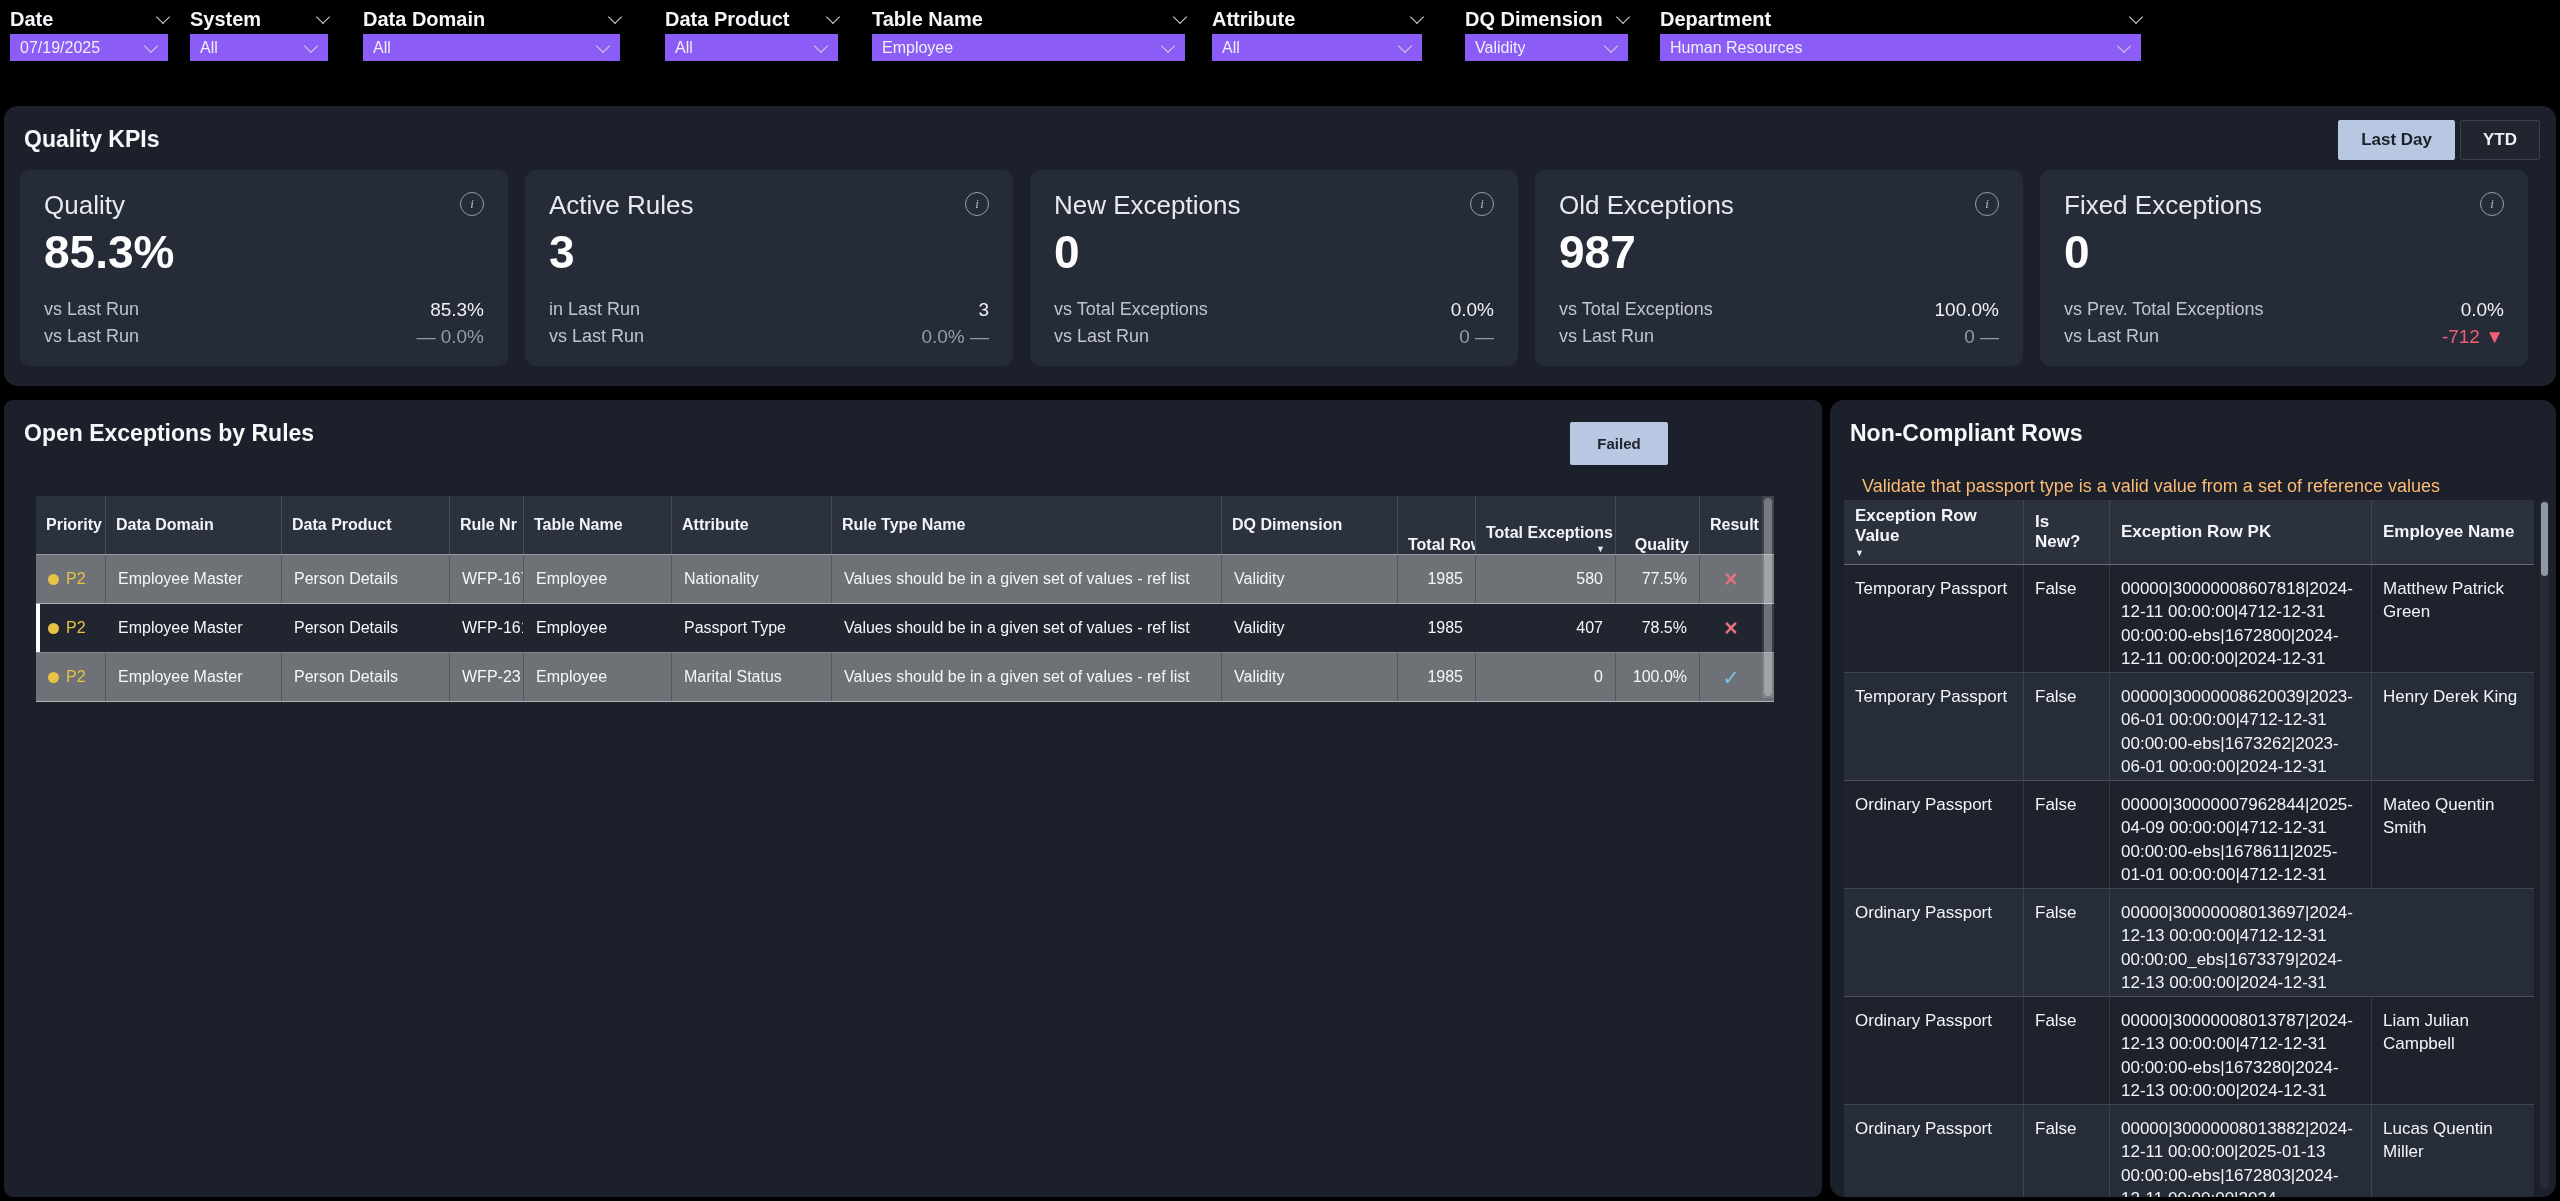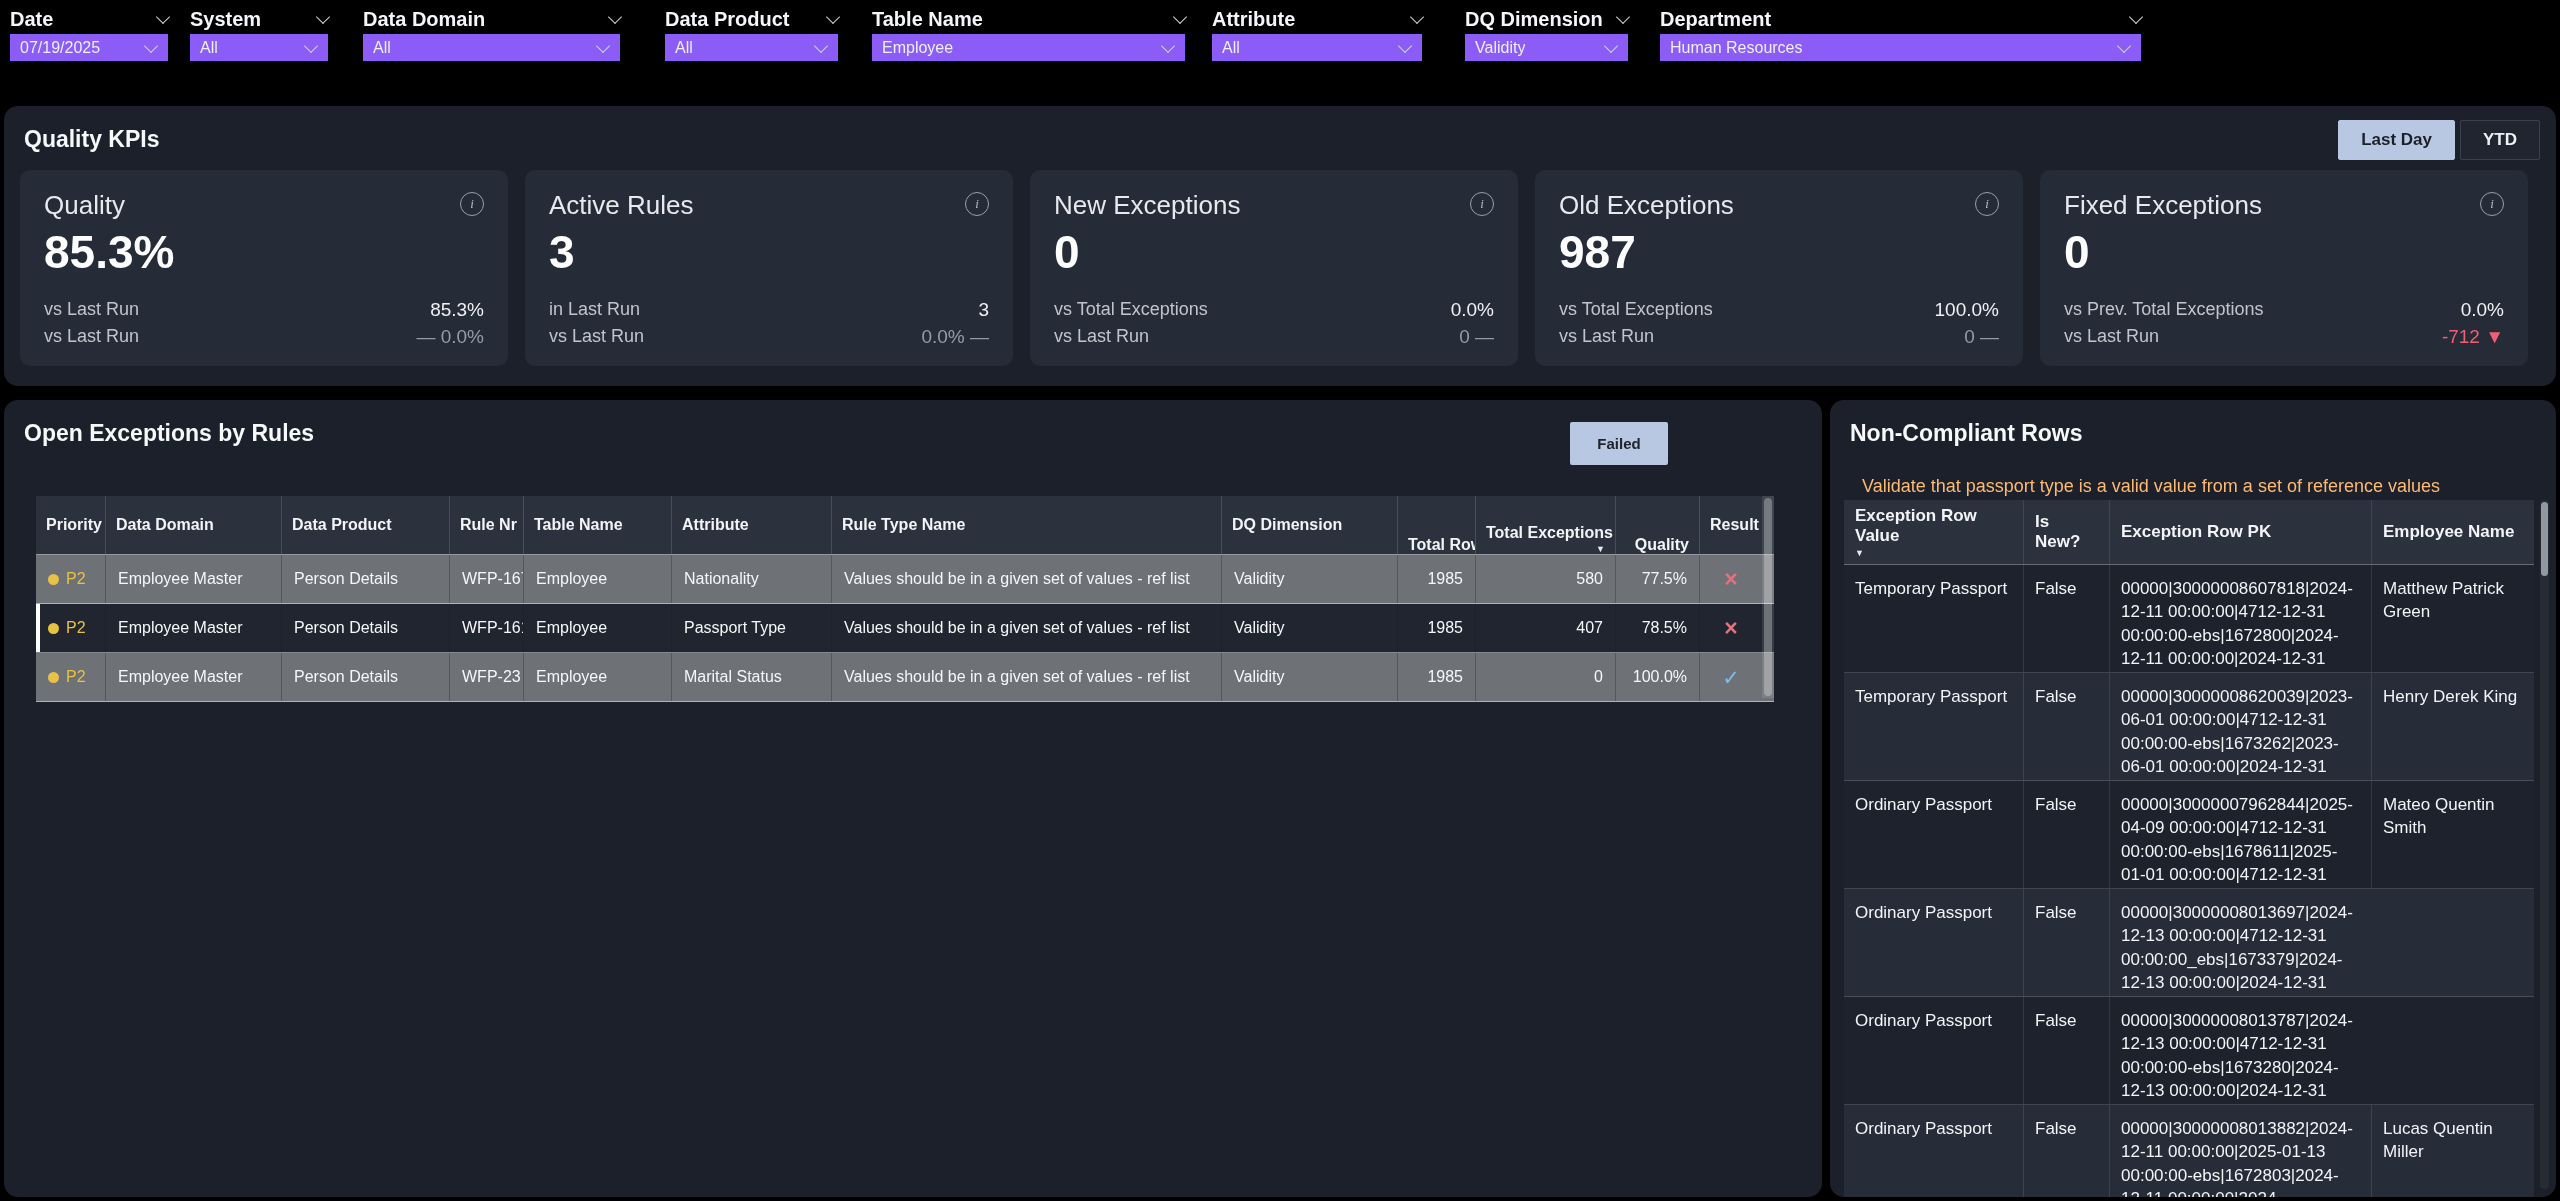"Open Exceptions by Rules" .rules-panel { border-radius: none -> 9px }
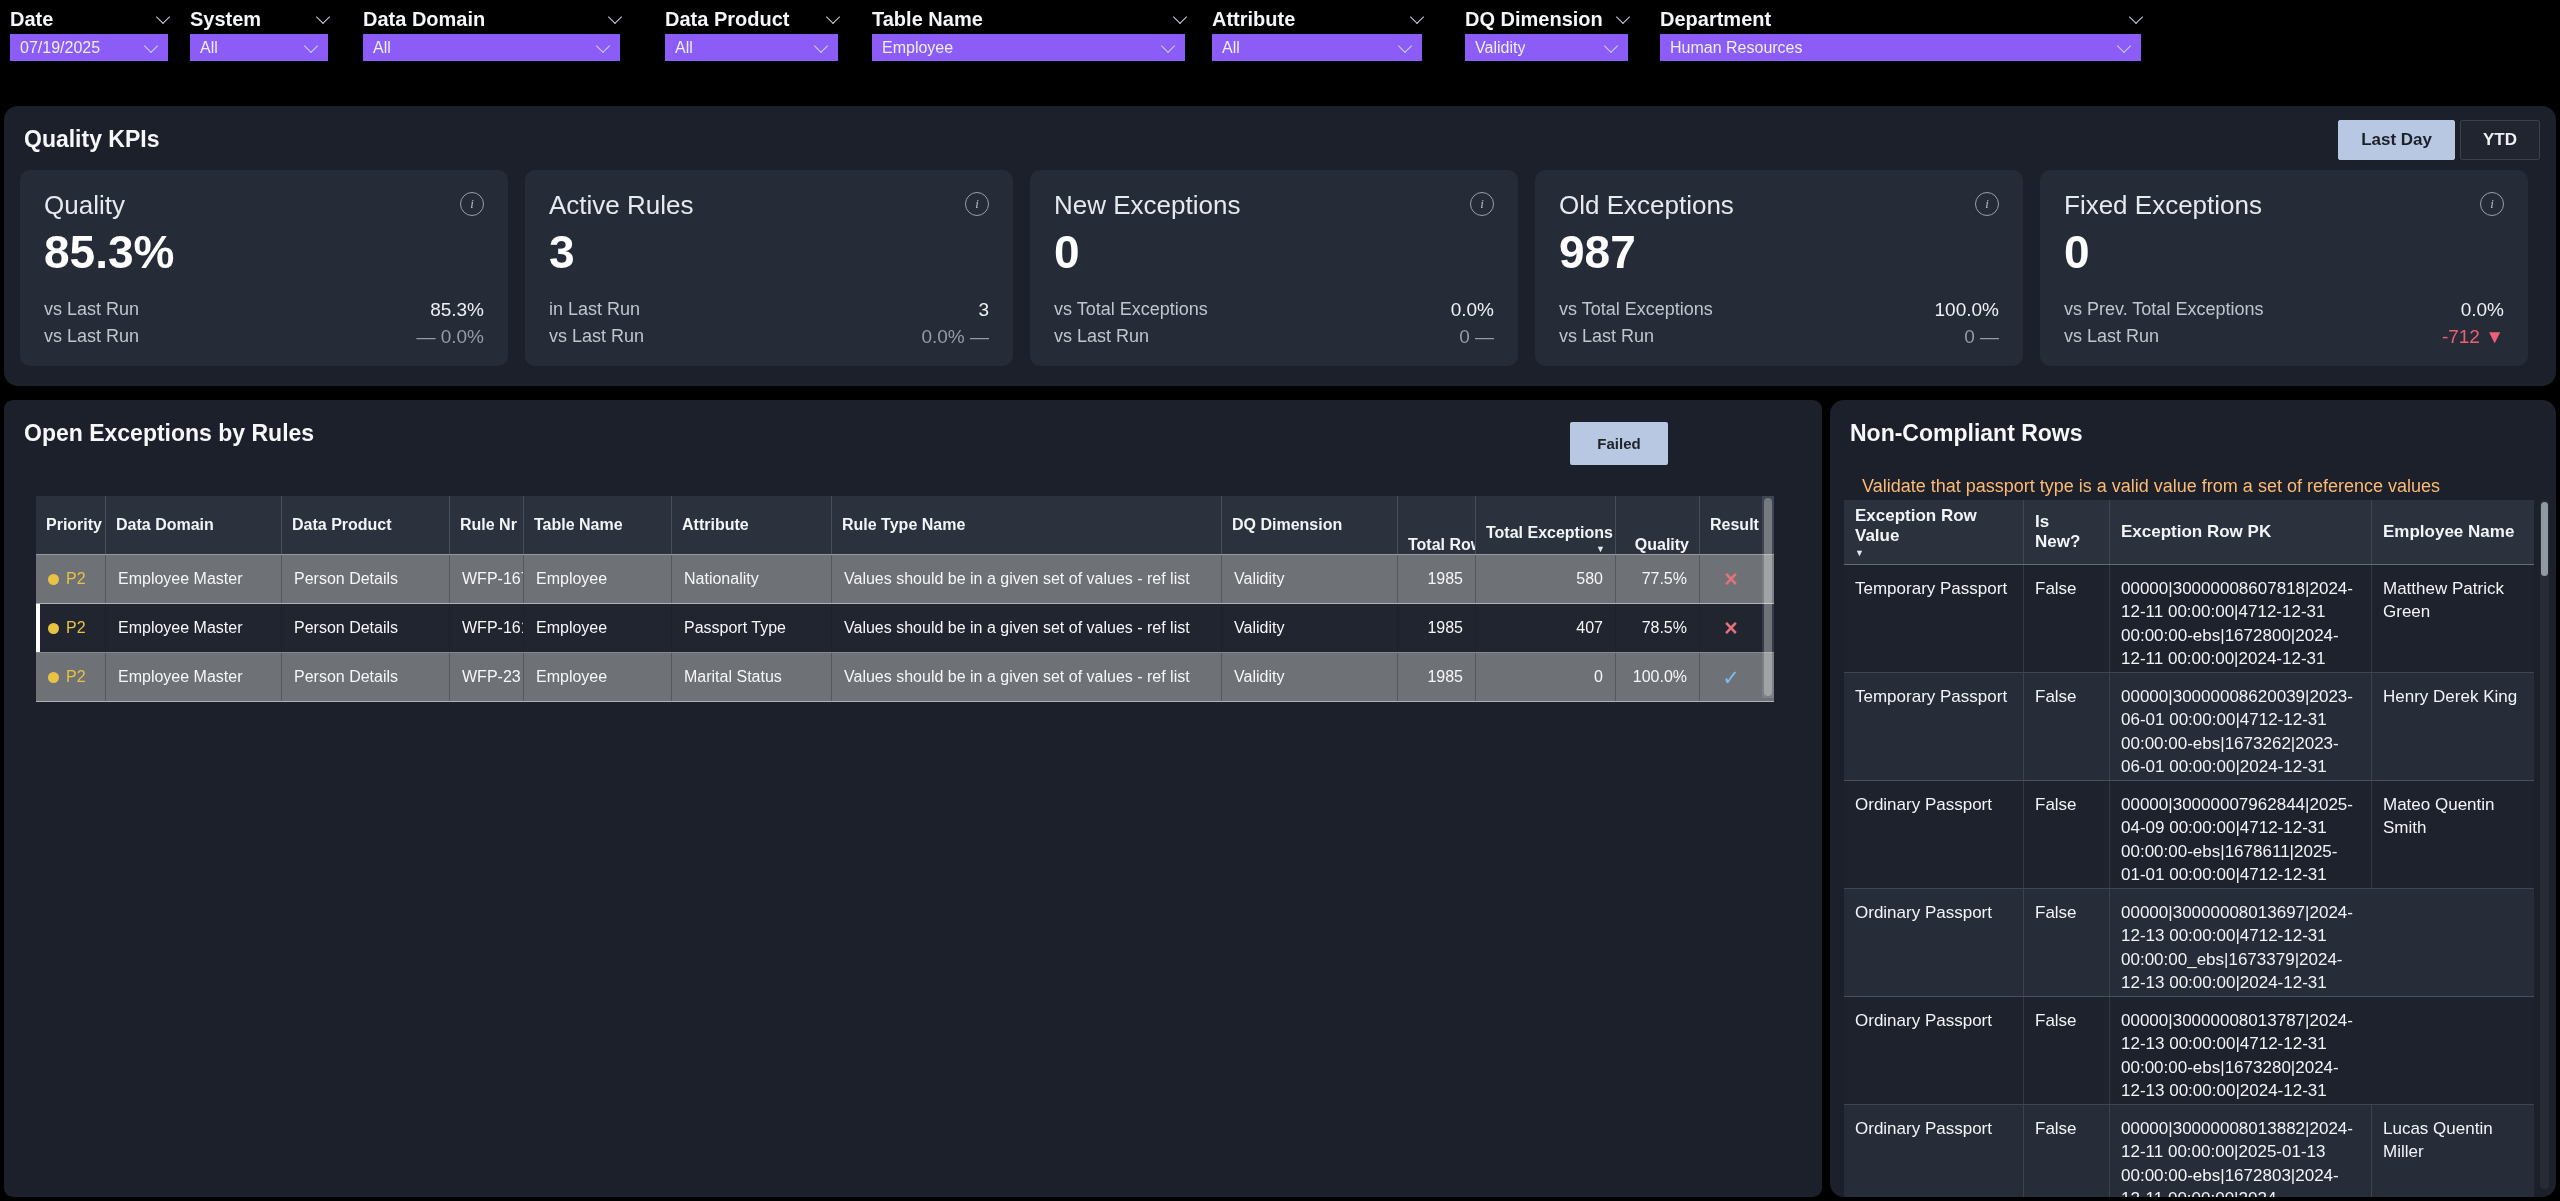"Liam Julian Campbell" div.rt-cell { html: none -> <div>Liam Julian Campbell</div> }
